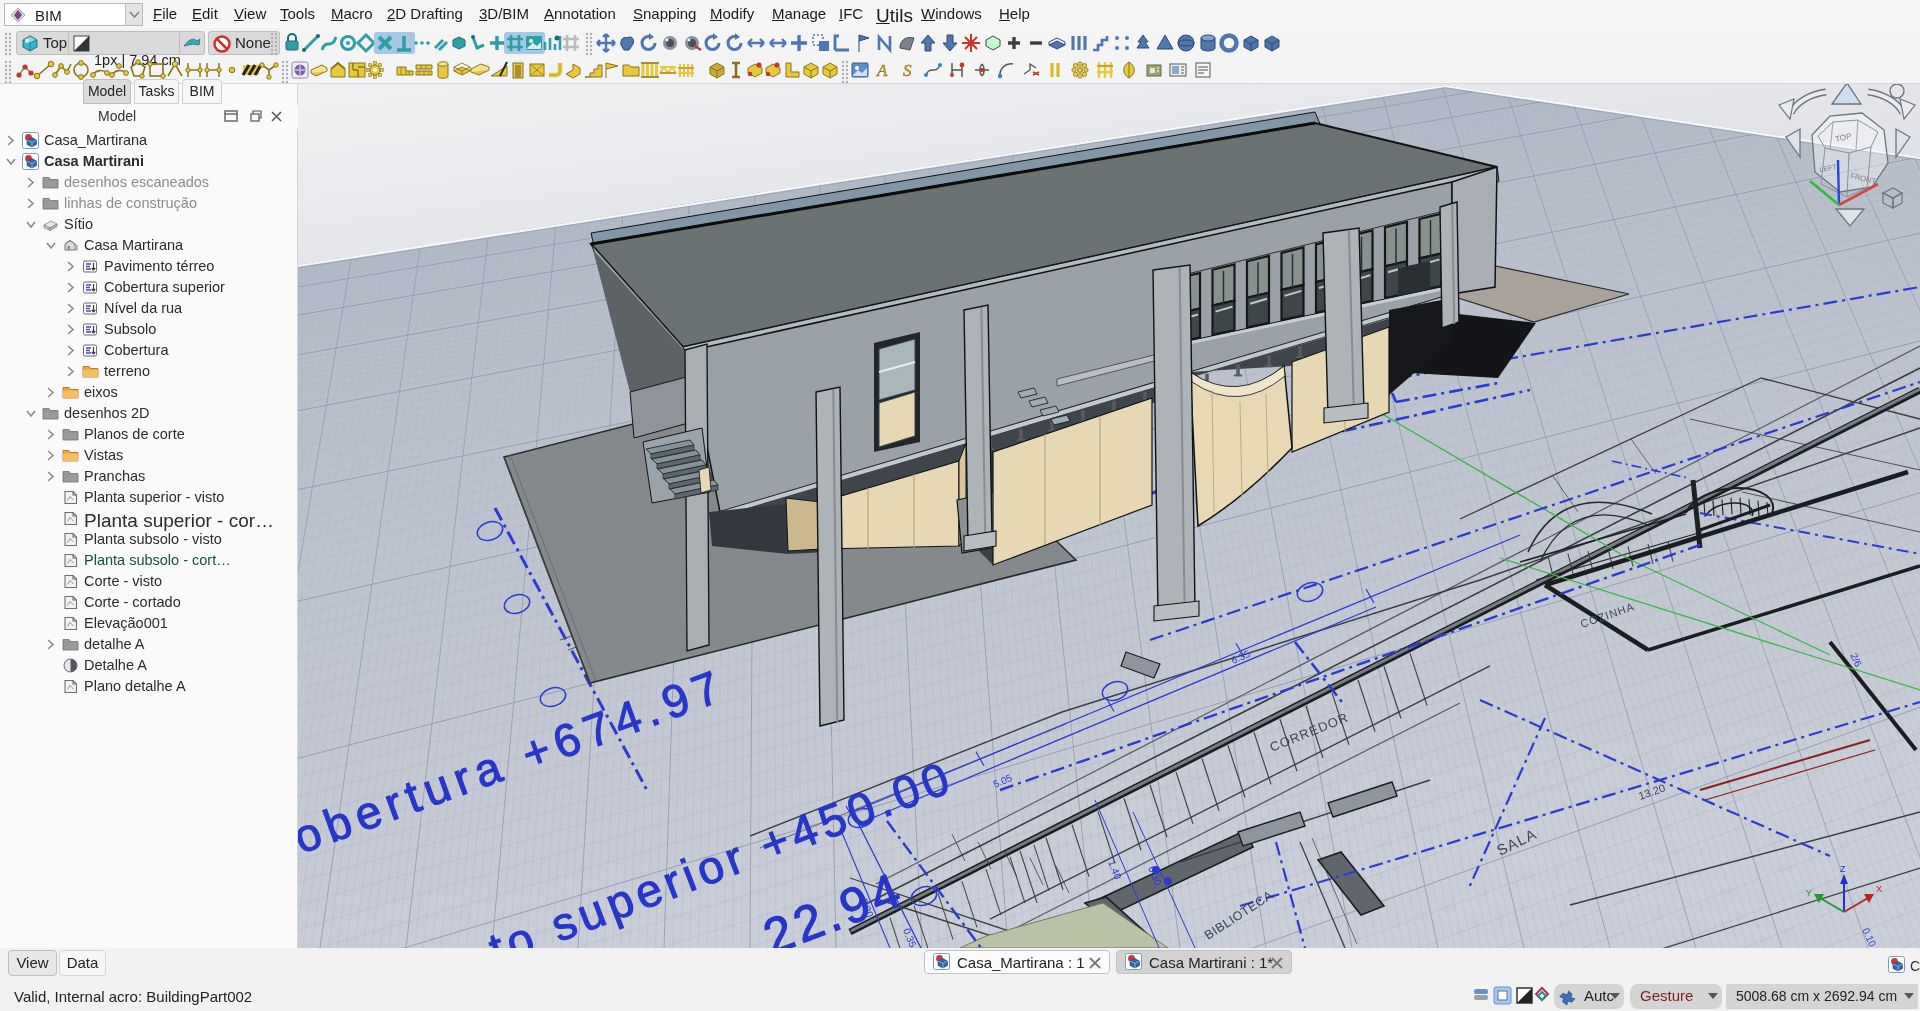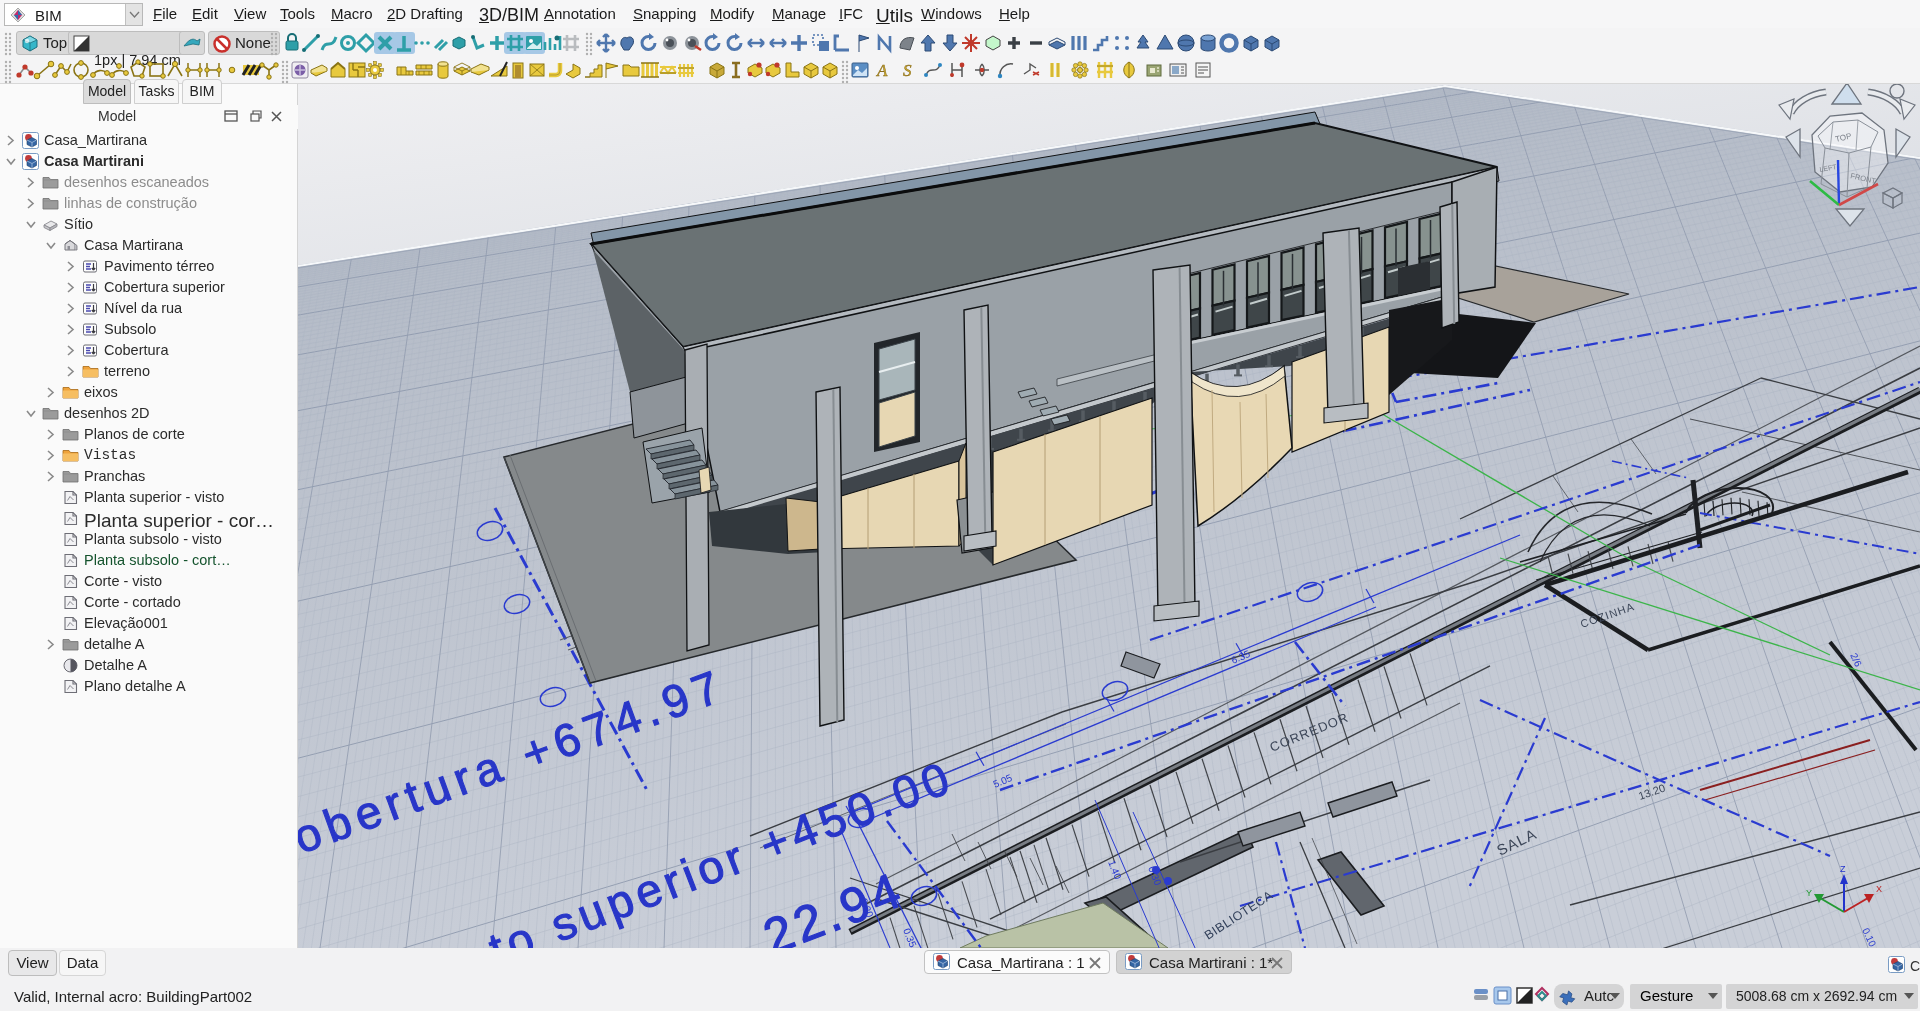"3D/BIM" span.abs { font-size: 18px -> 15px }
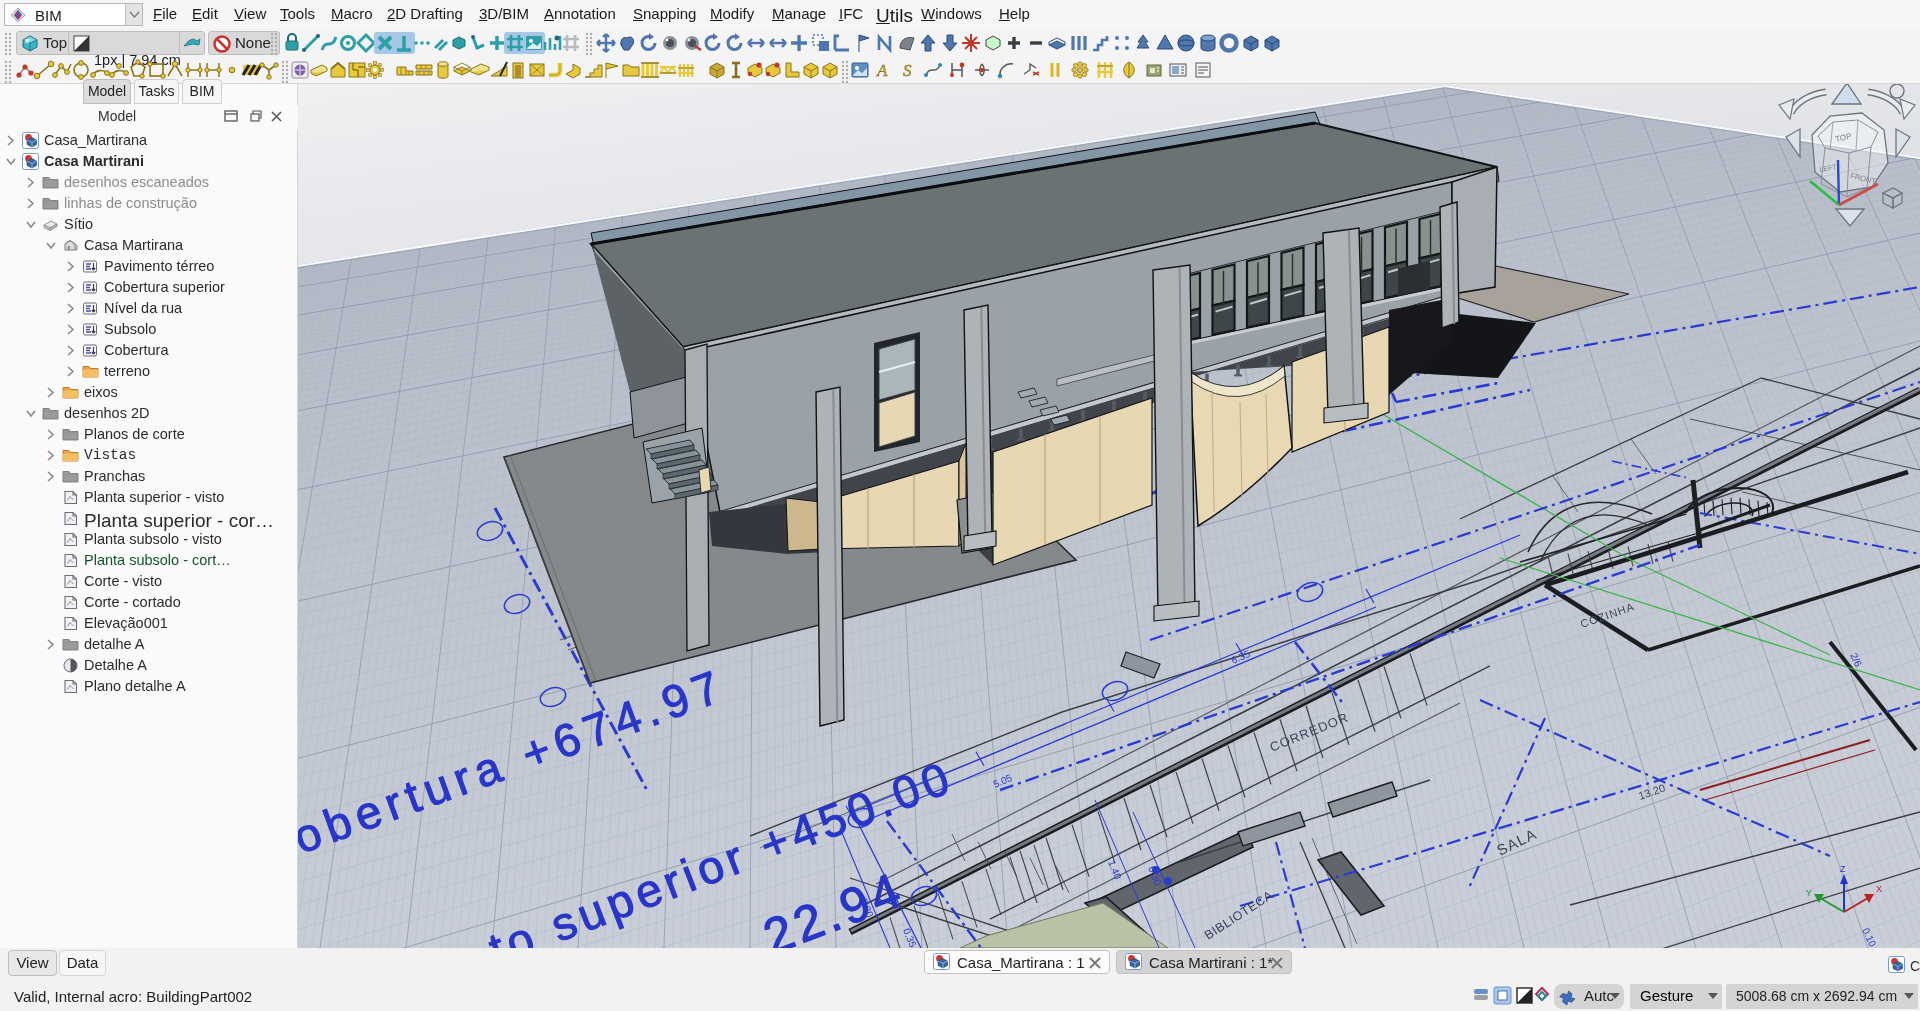"Vistas" div.abs { font-family: Liberation Mono, monospace -> none }
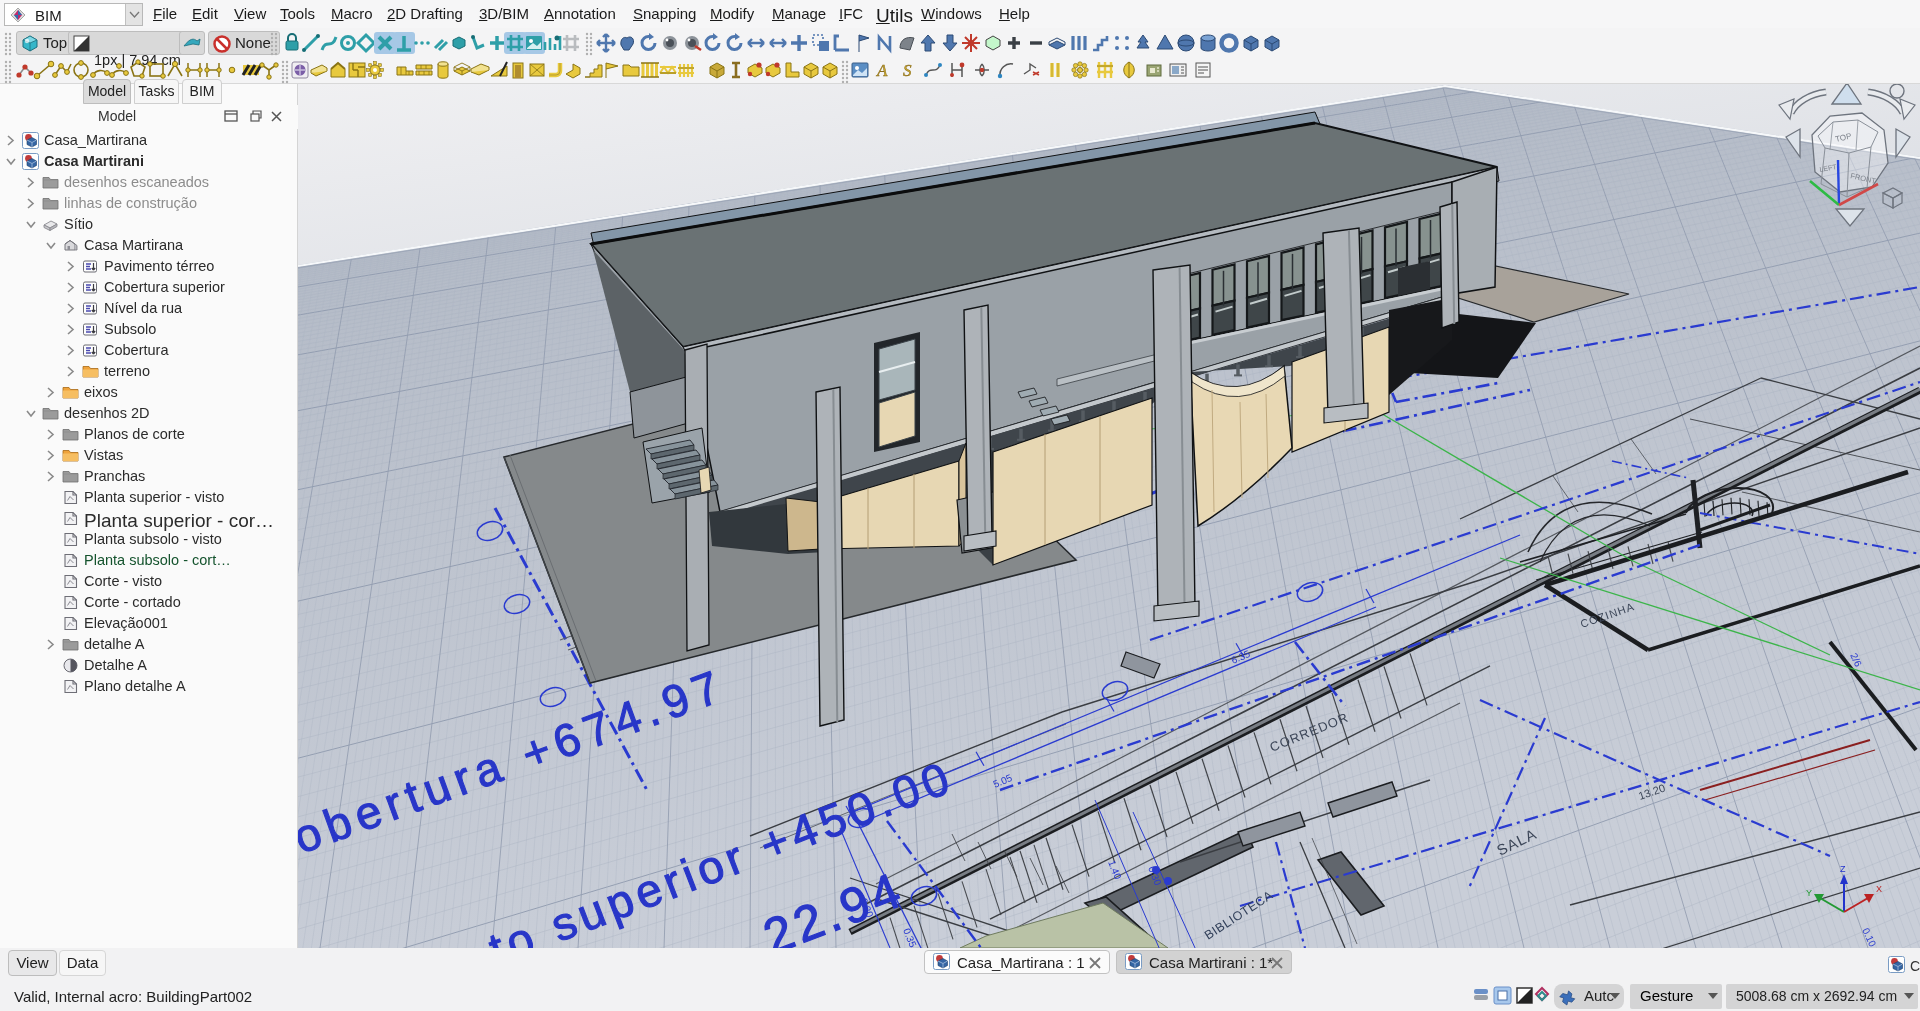"Gesture" div.abs { border-radius: 2px -> 8px; color: #000000 -> #7f1d1d }
